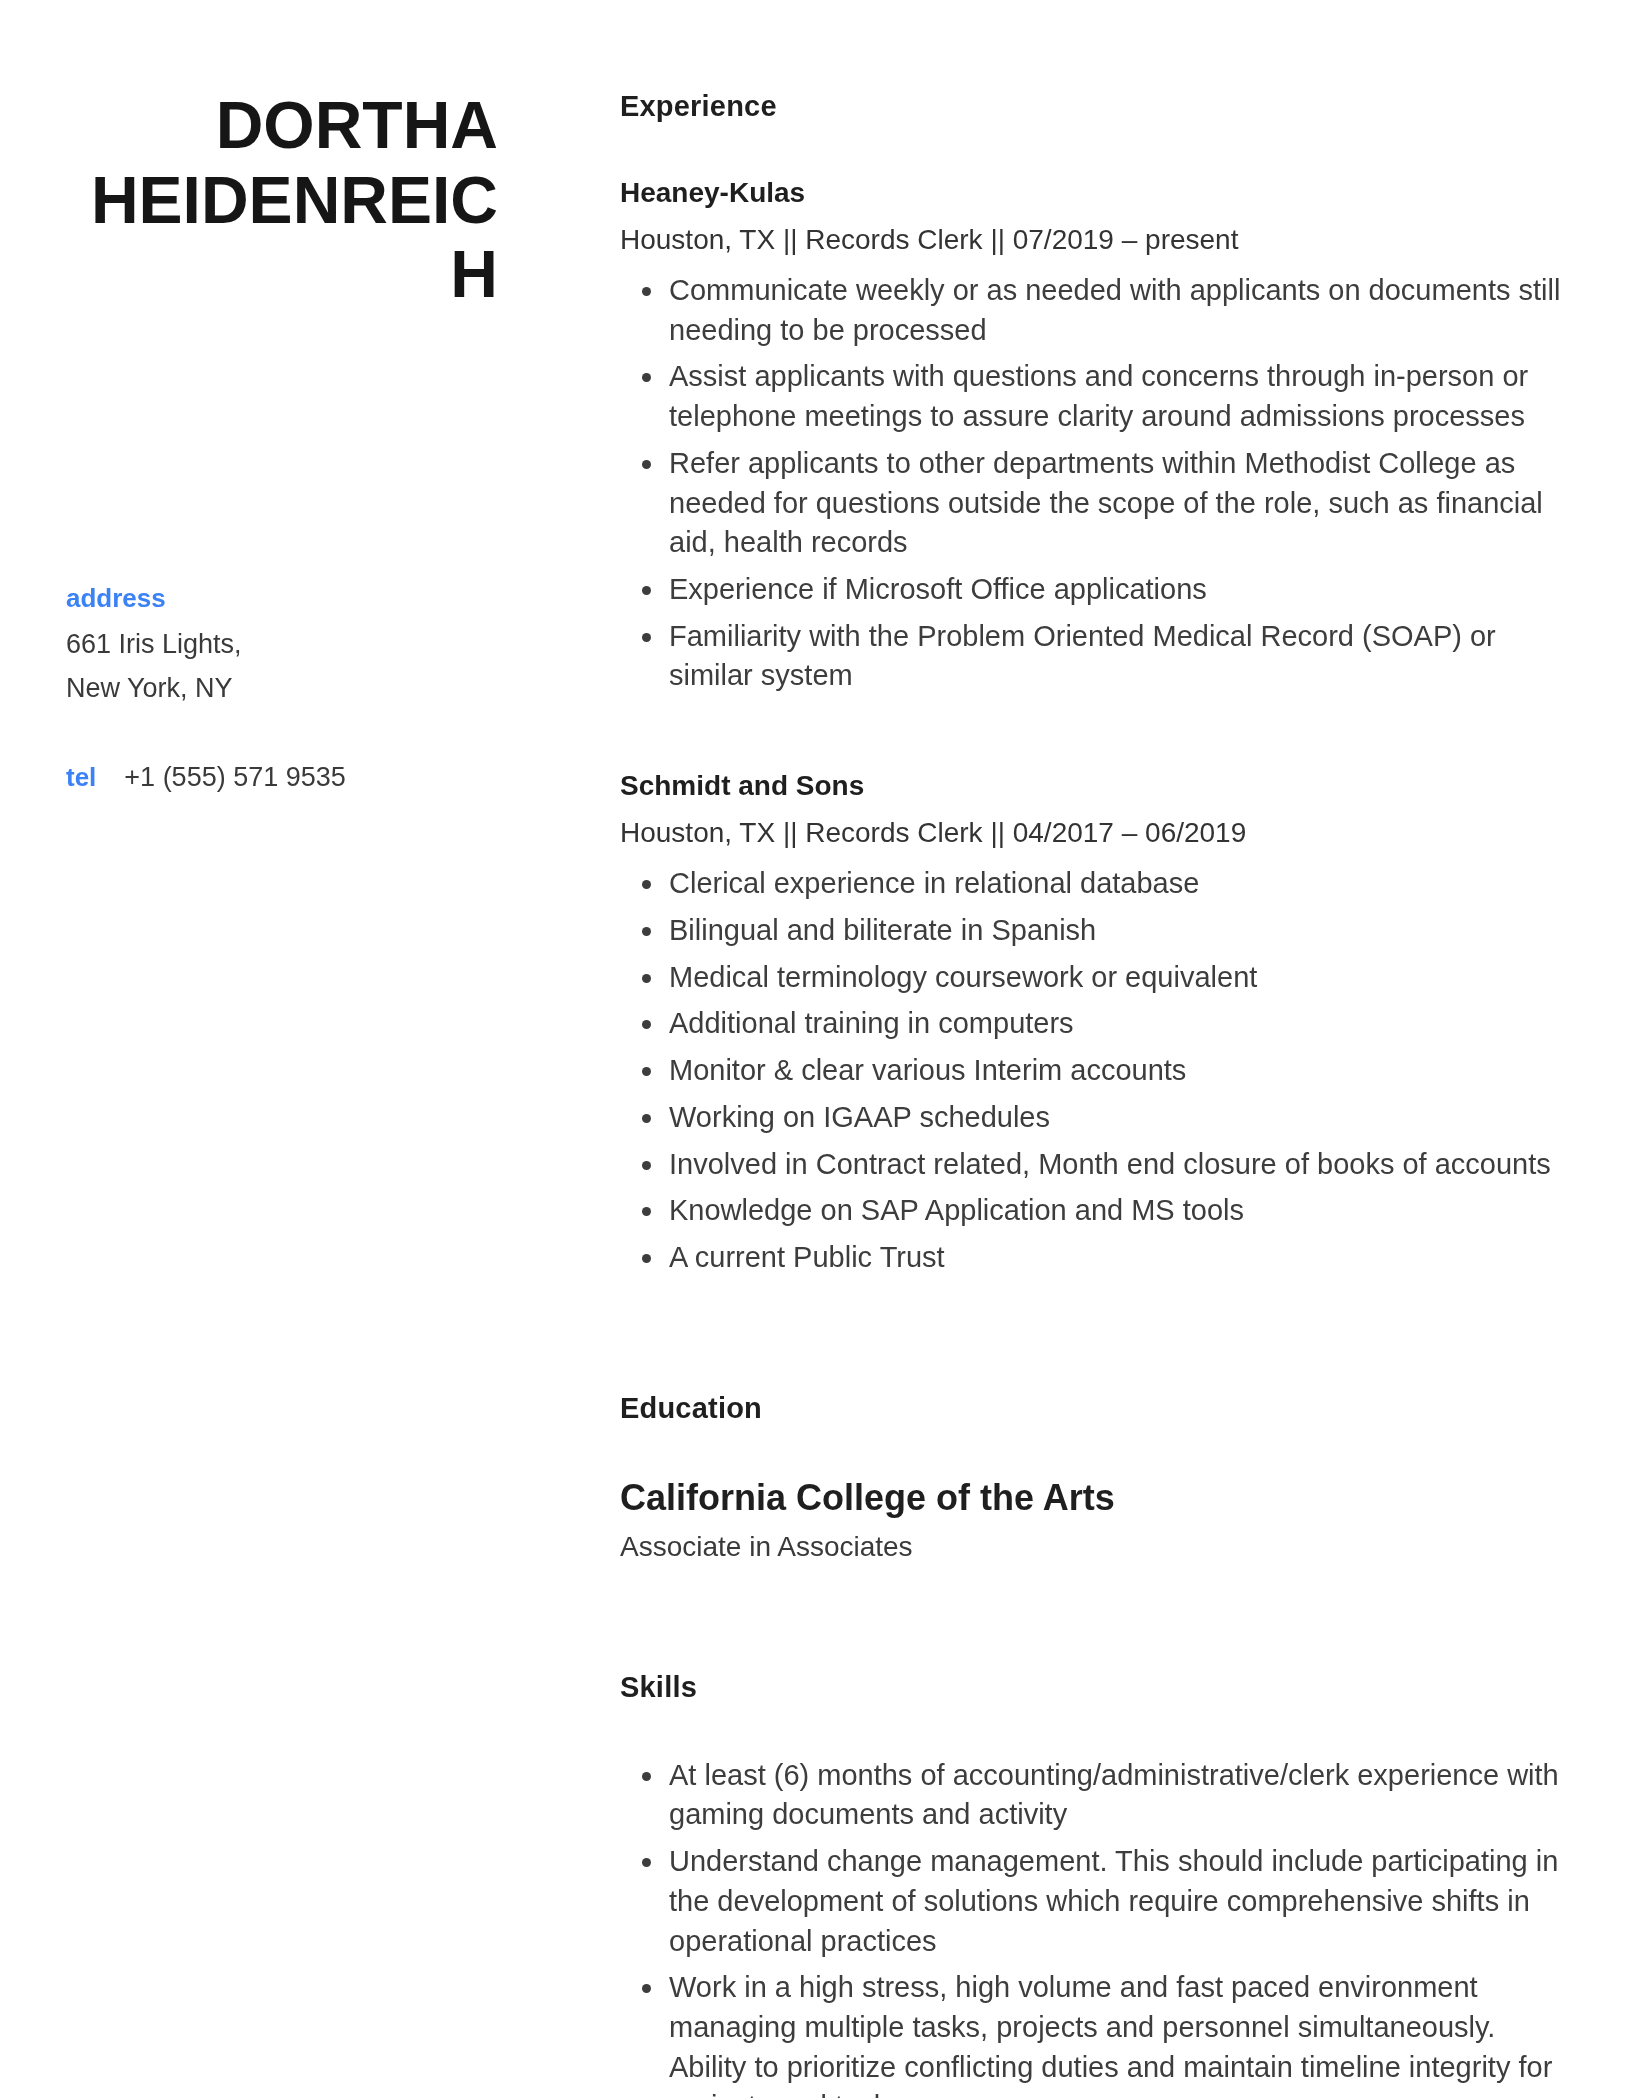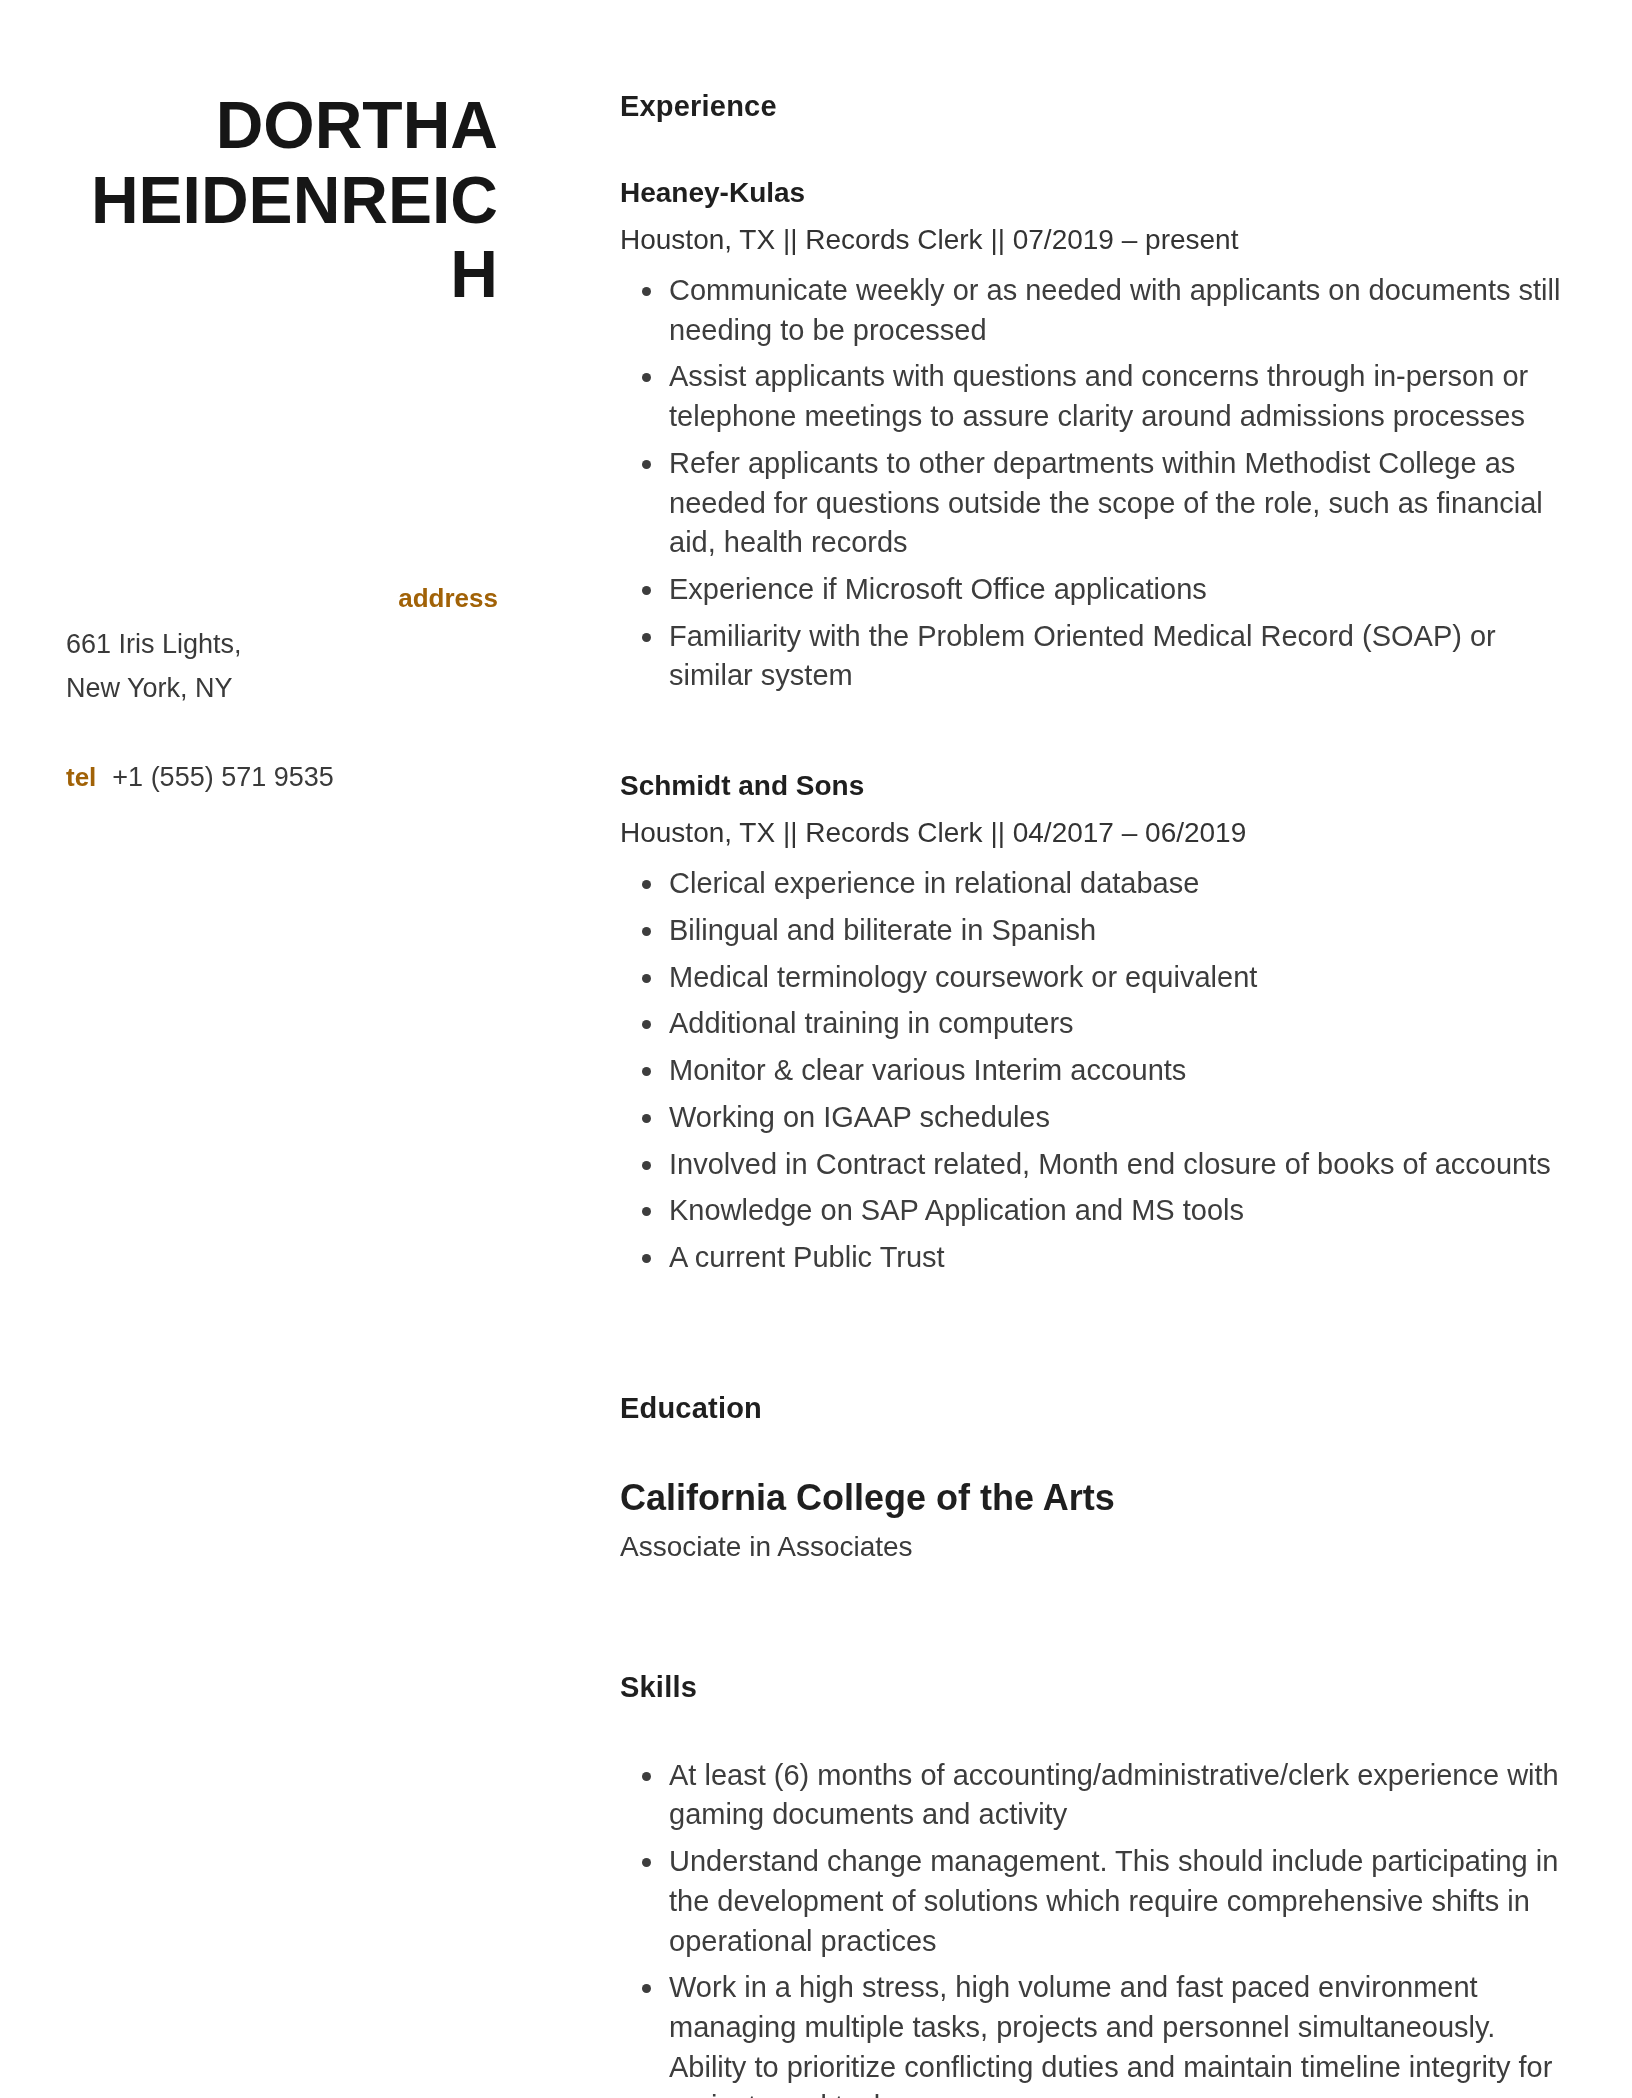"address" .contact-label { color: #a16207 -> #3b82f6; text-align: right -> none }
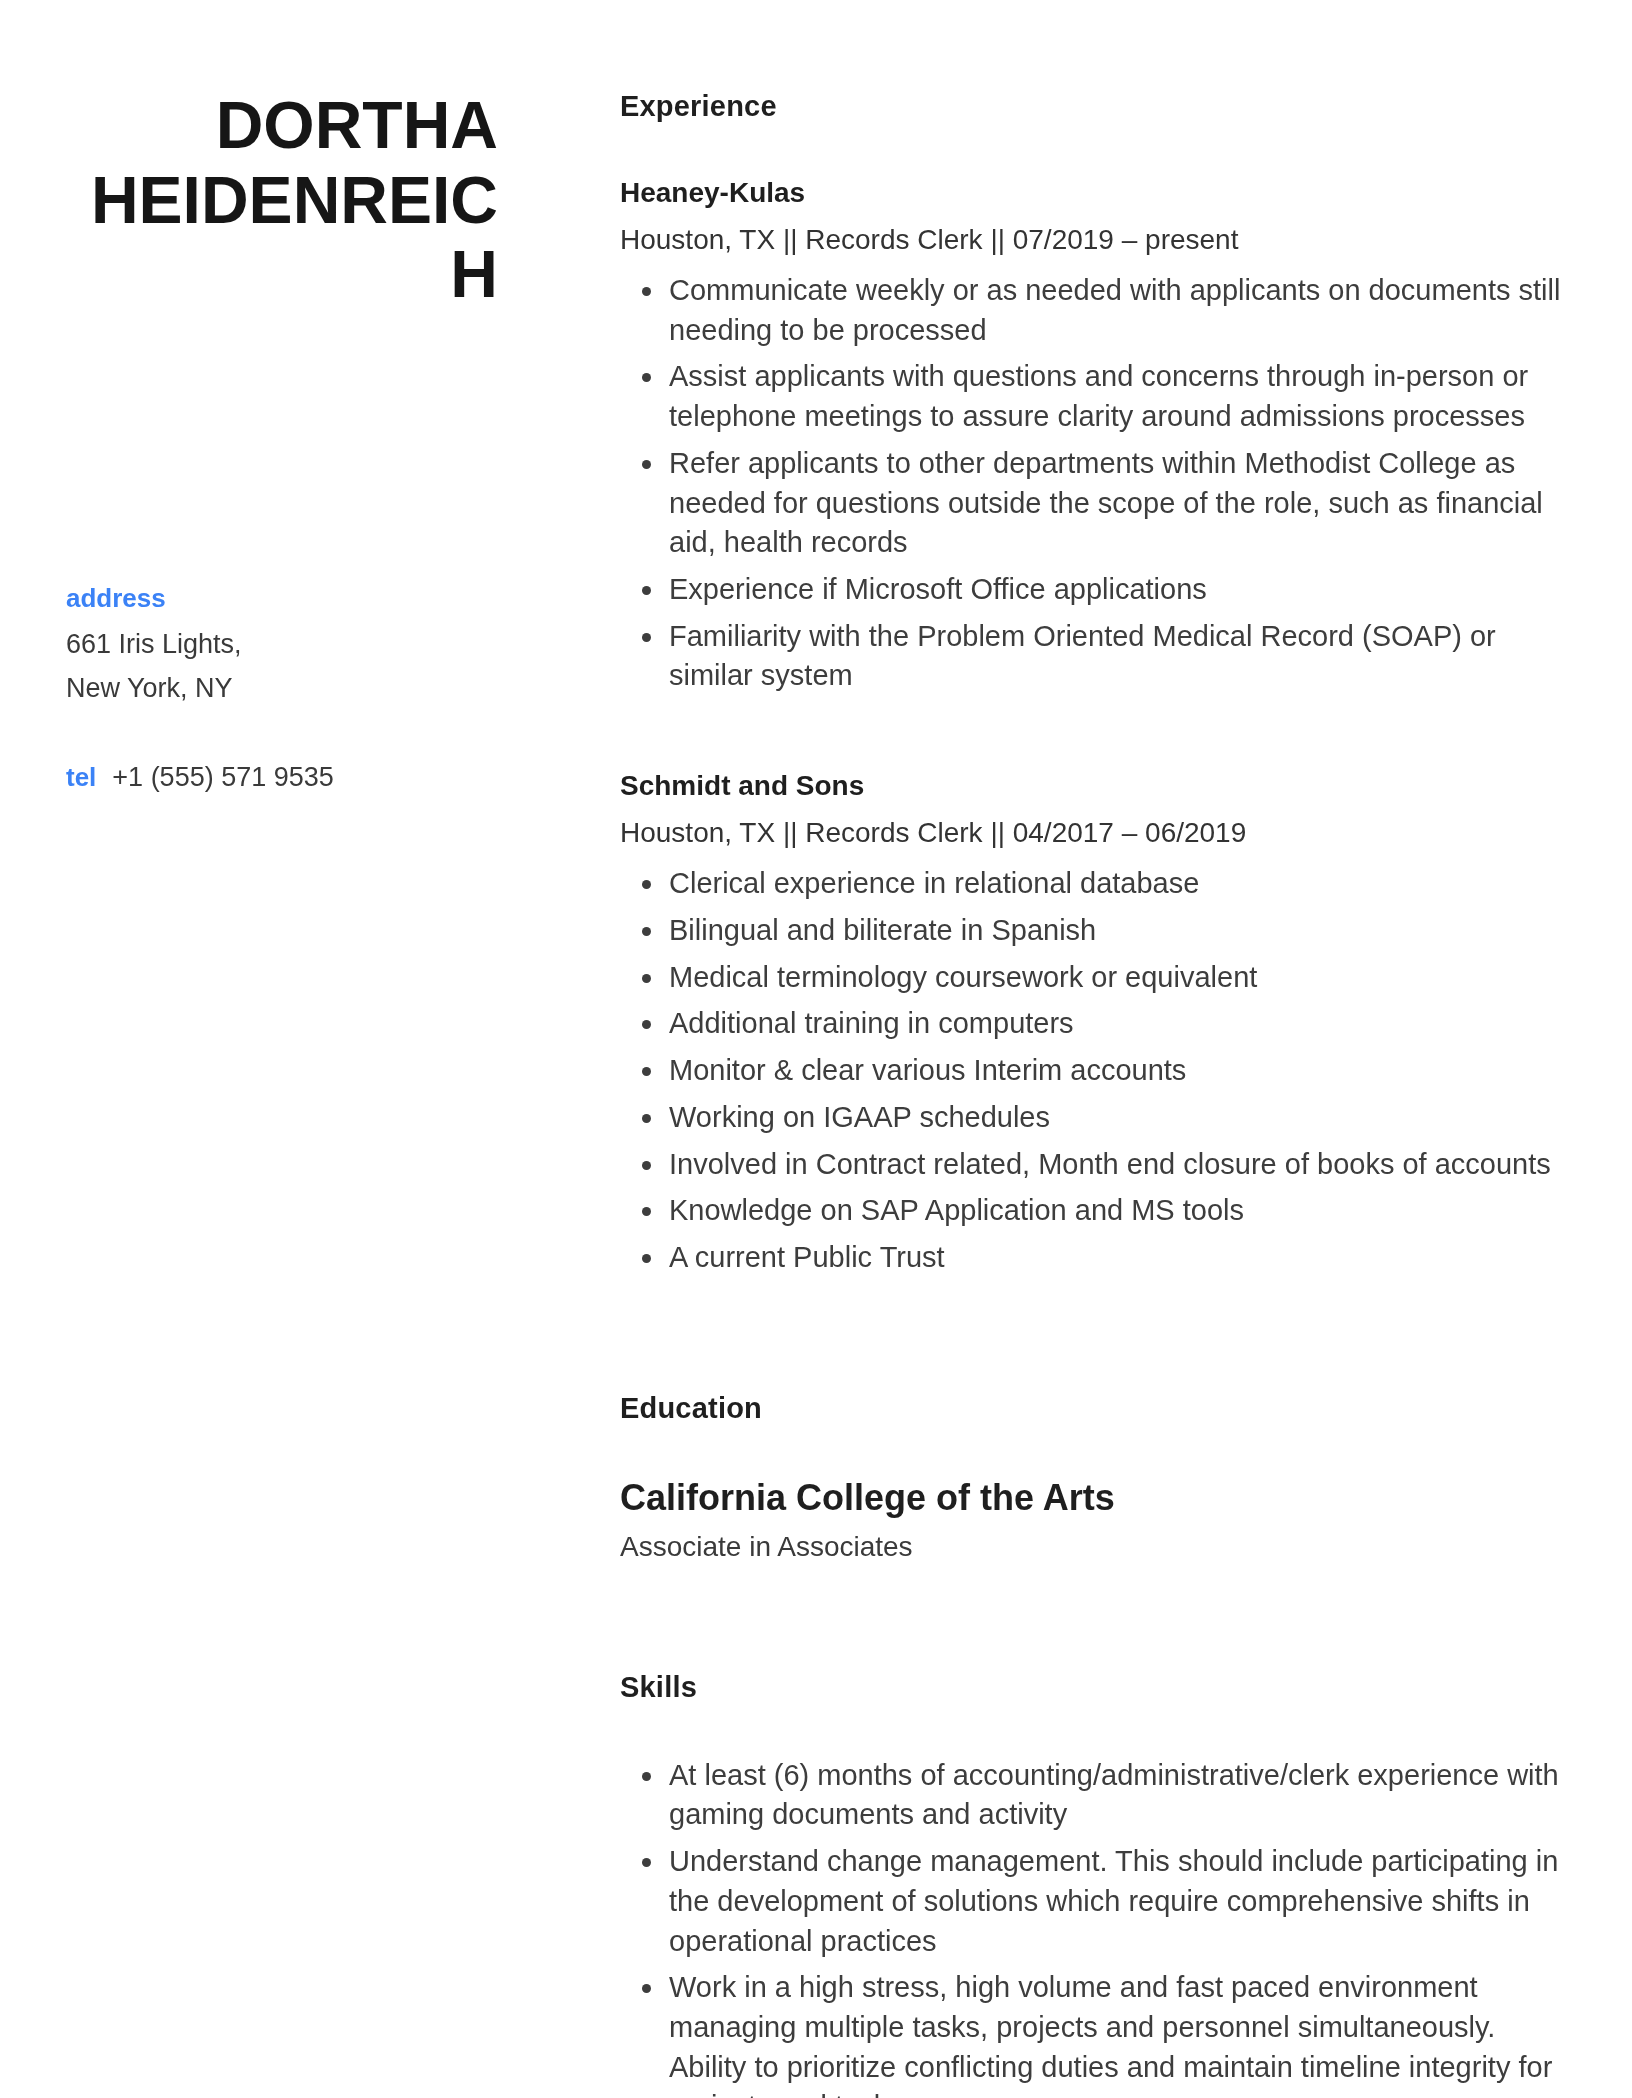"tel" .tel-row { gap: 16px -> 28px }
